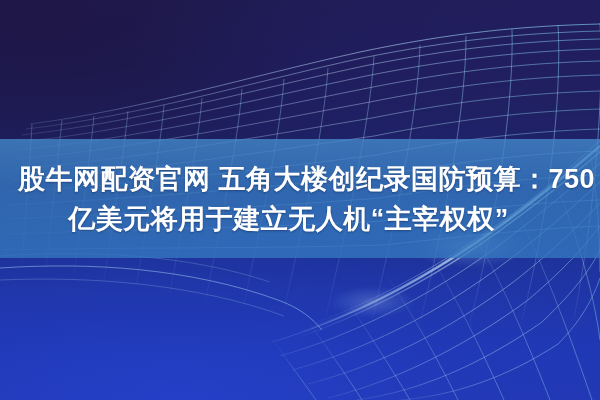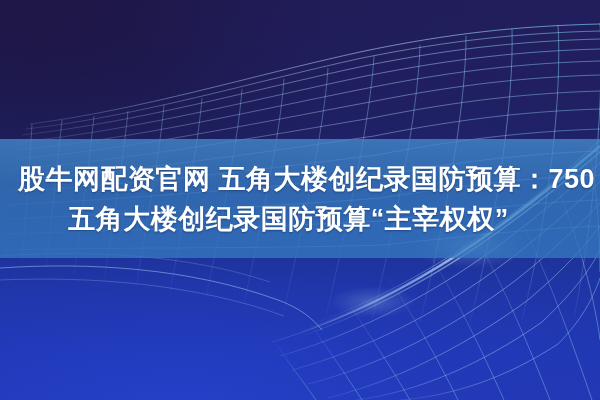"五角大楼创纪录国防预算“主宰权权”" div.headline-line { text: 五角大楼创纪录国防预算 -> 亿美元将用于建立无人机 }
